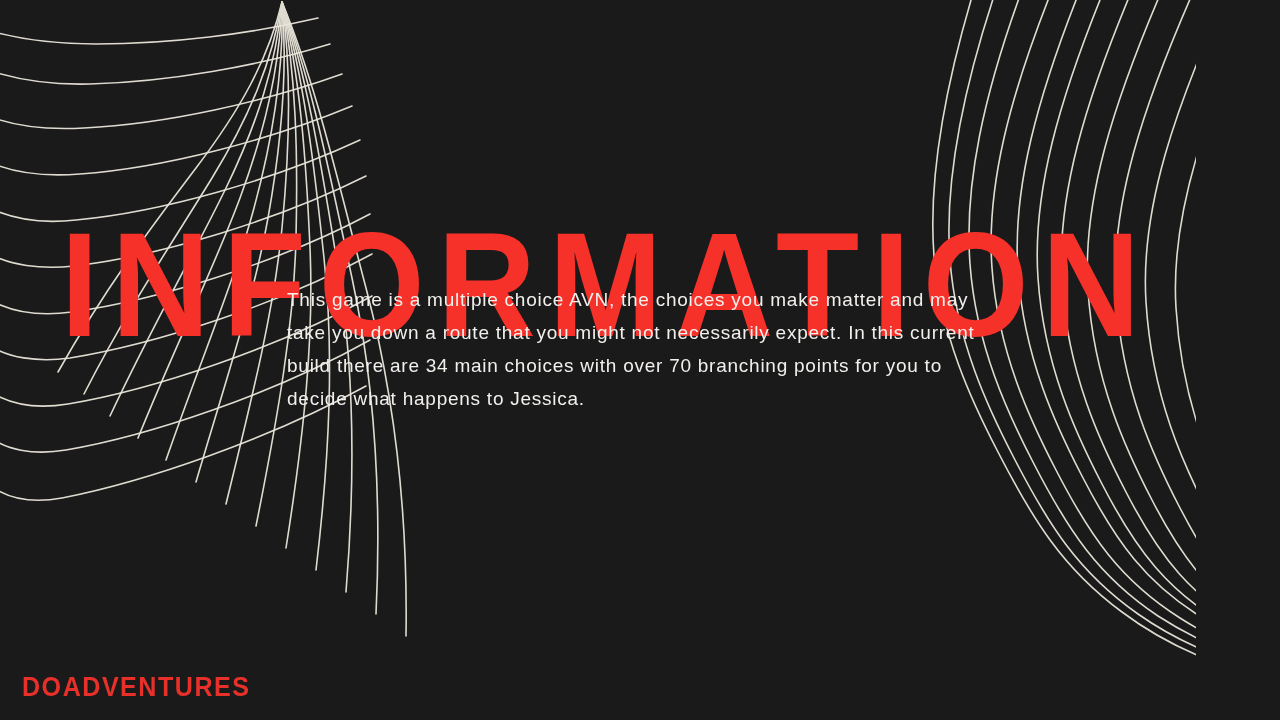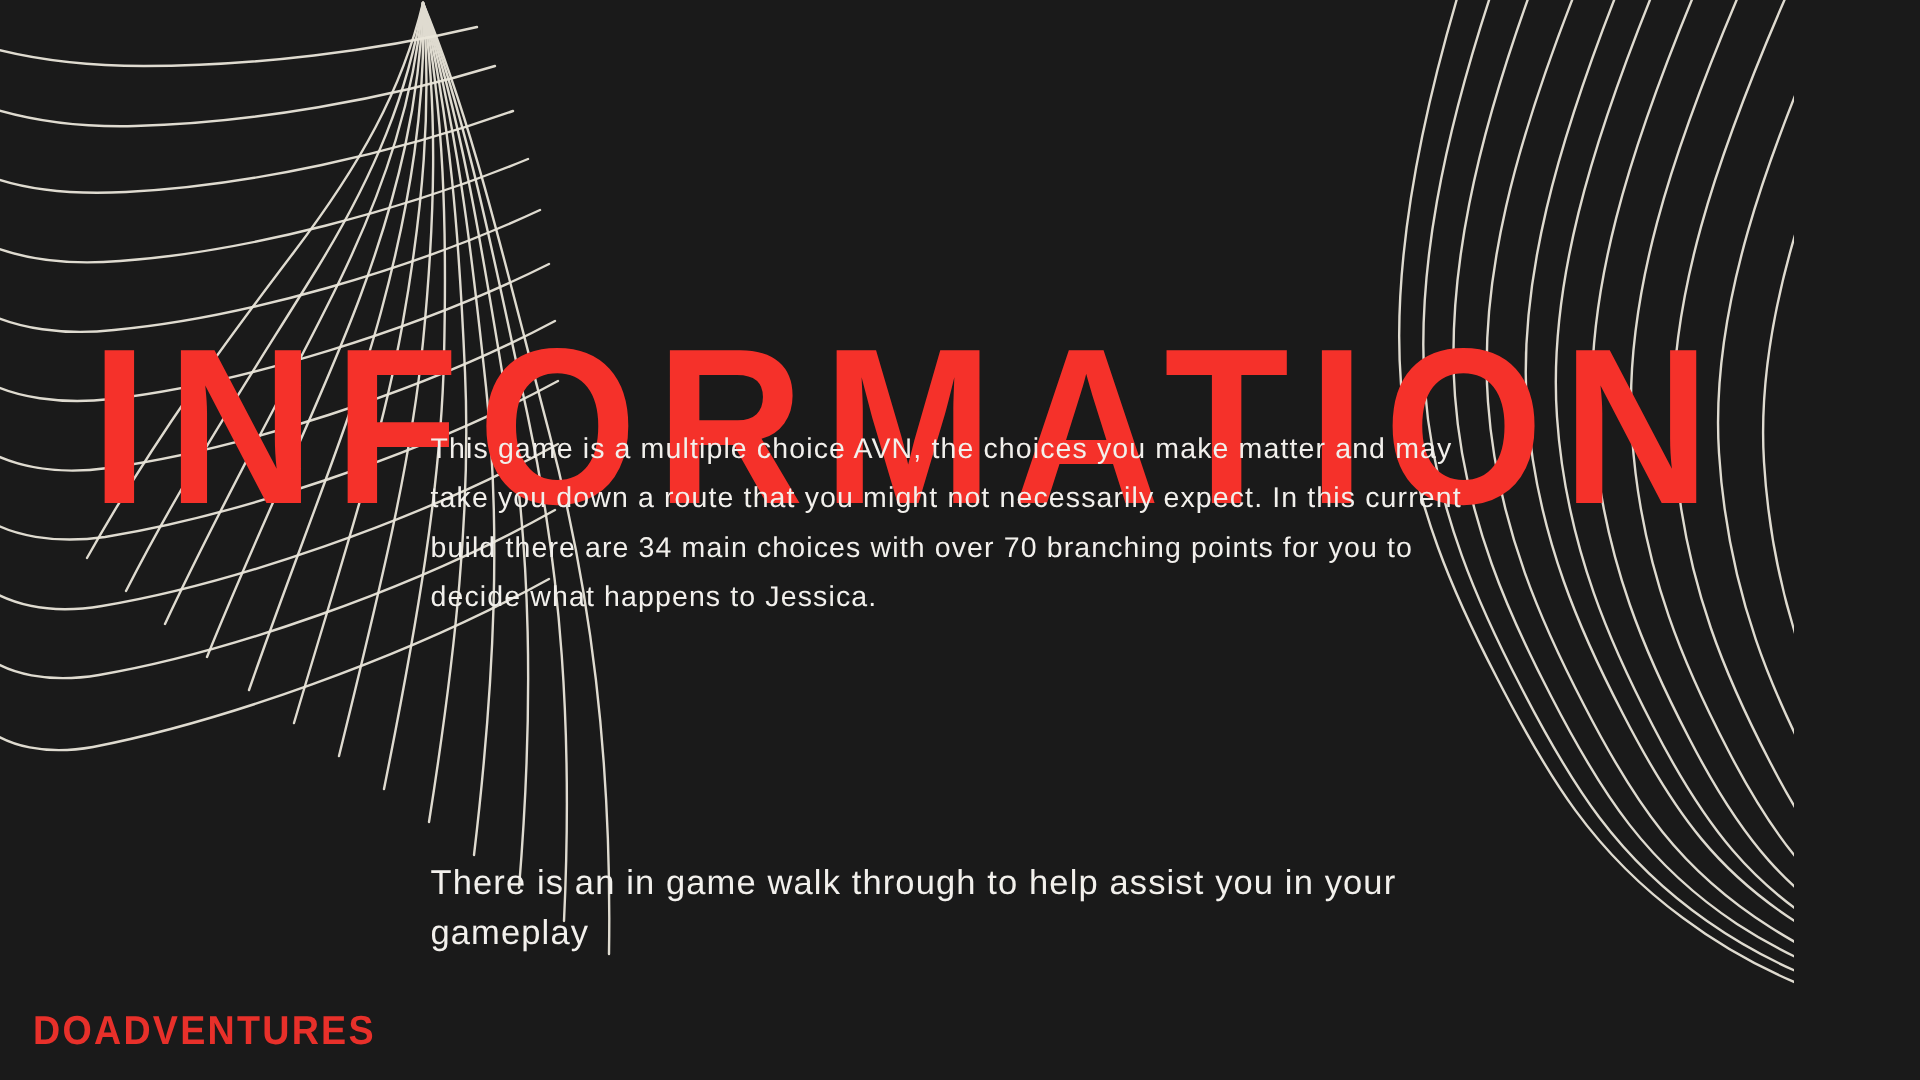"There is an in game" p { html: <p>There is an in game walk through to help assist you in your gameplay</p> -> none }
